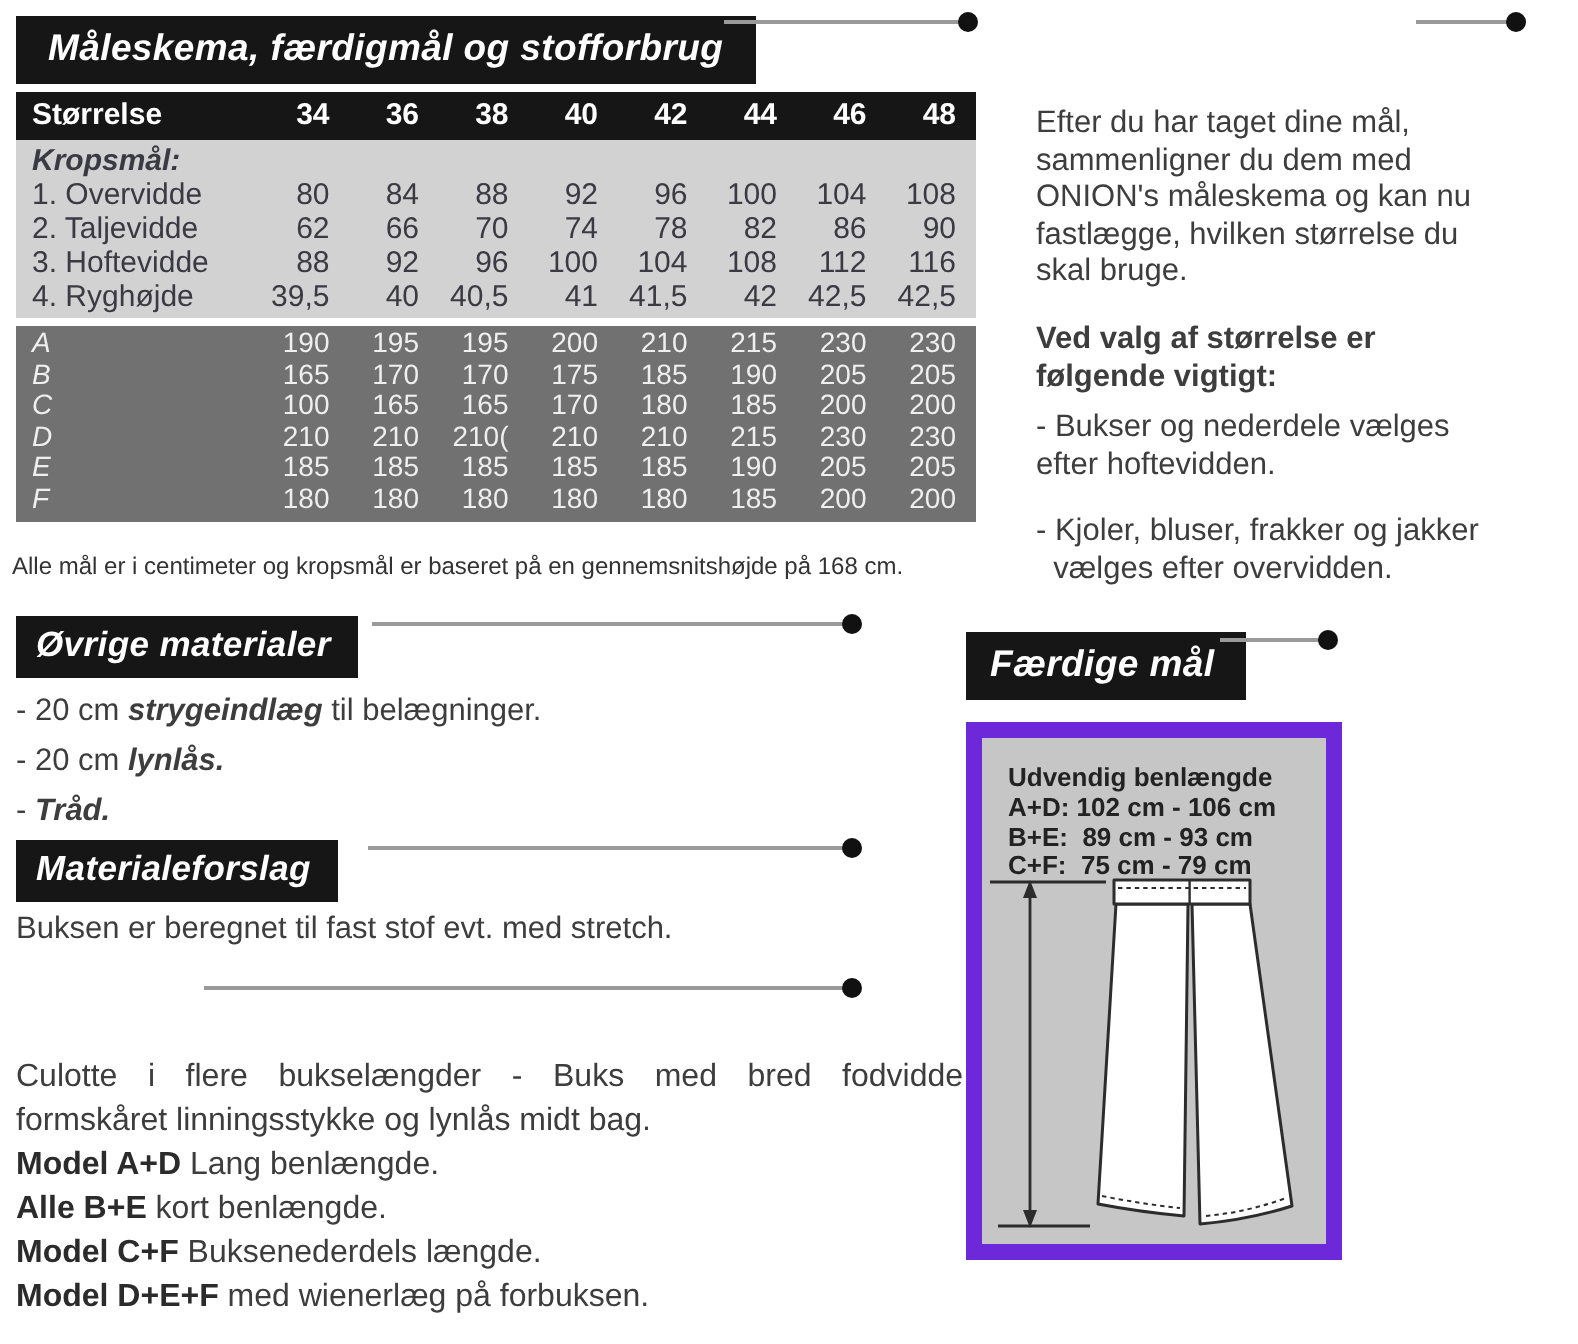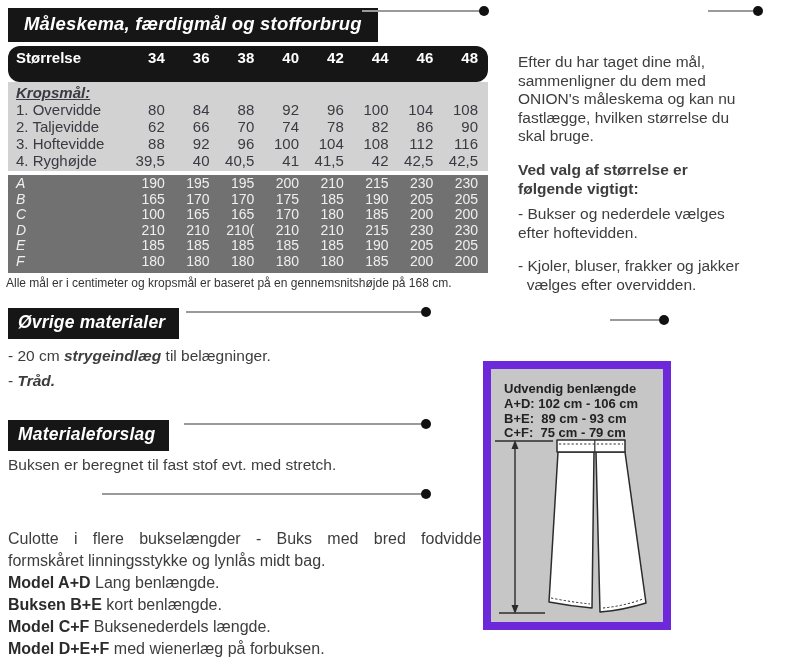"Størrelse" .thead { border-radius: 12px -> none; height: 36px -> 24px }
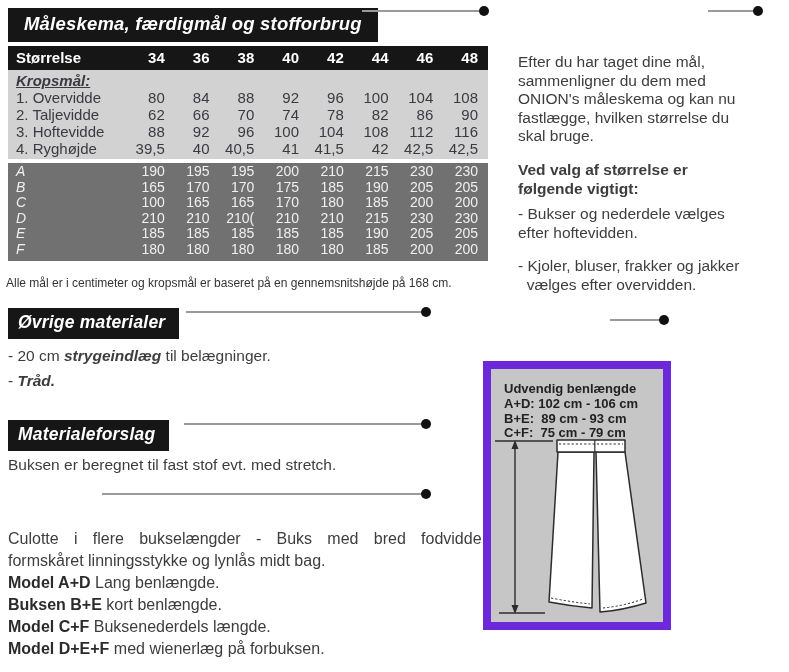"Kropsmål:" .bi { text-decoration: underline -> none }
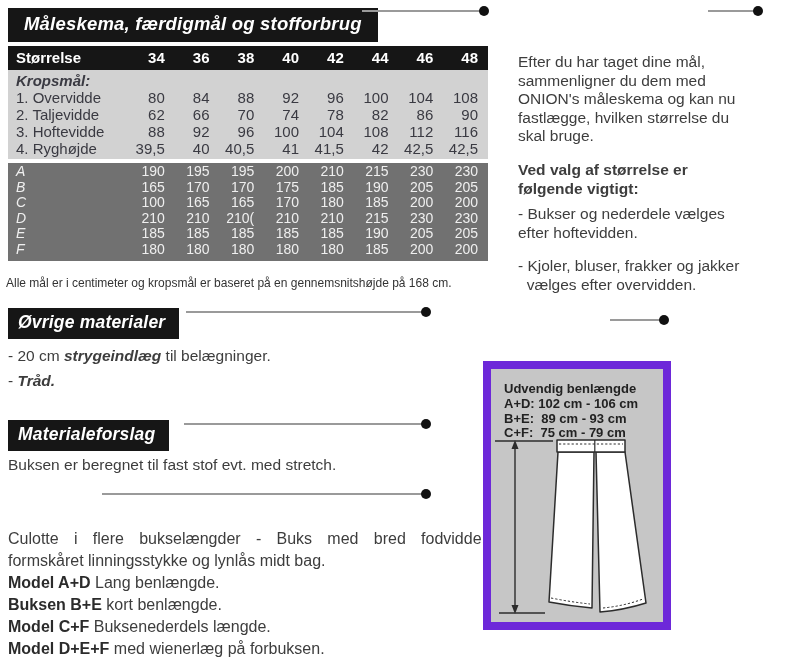"Færdige mål" div.hdr { html: none -> <div> <span>Færdige mål</span> </div> }
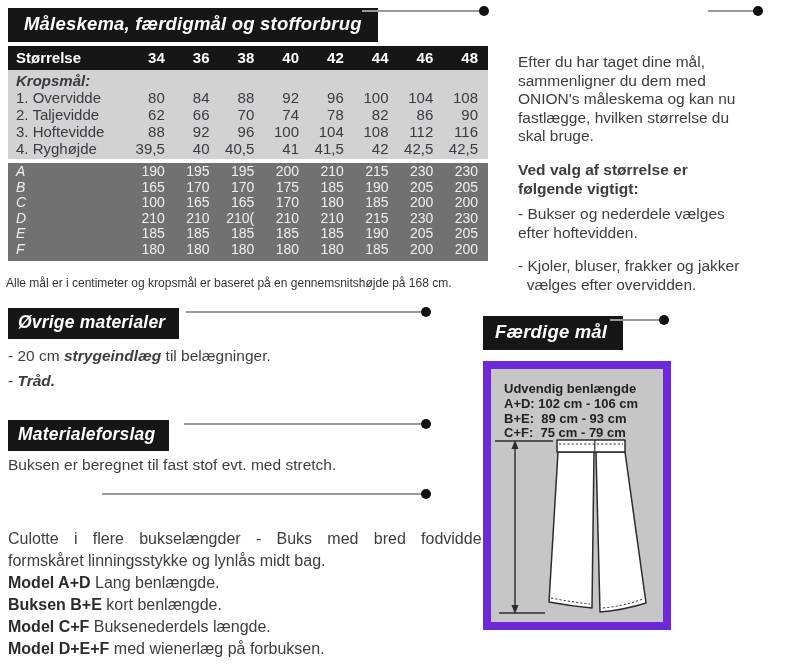"- 20 cm lynlås." div.mat-item { html: none -> <div><span>- 20 cm </span><span>lynlås.</span></div> }
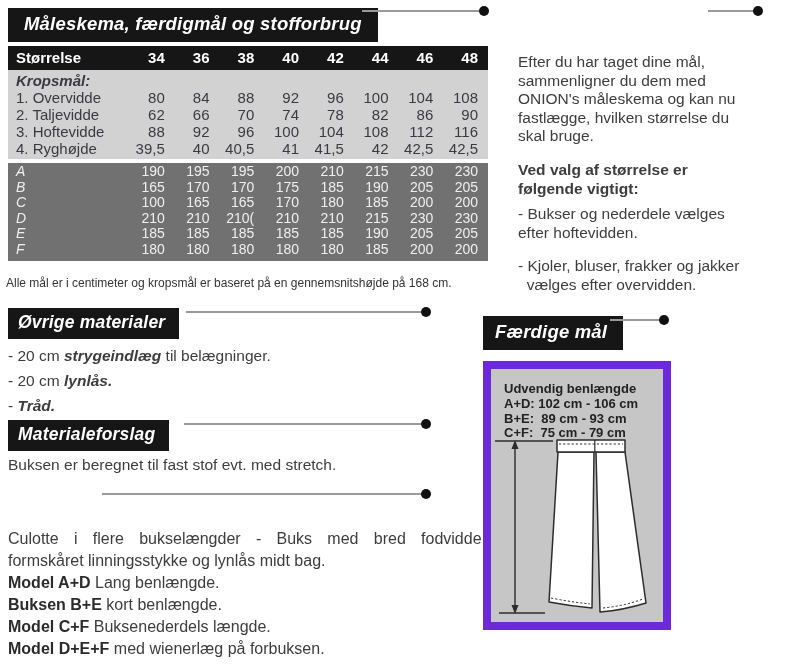"Buksen B+E" b { text: Buksen -> Alle }
